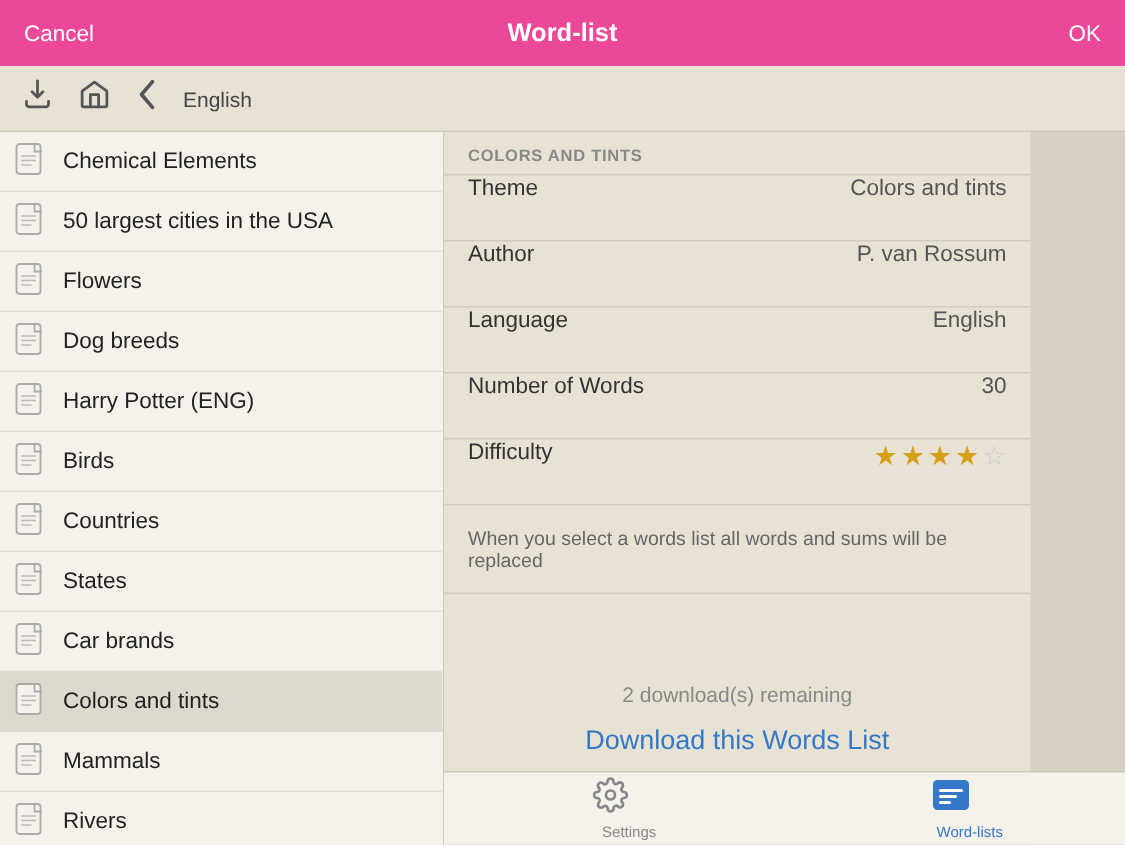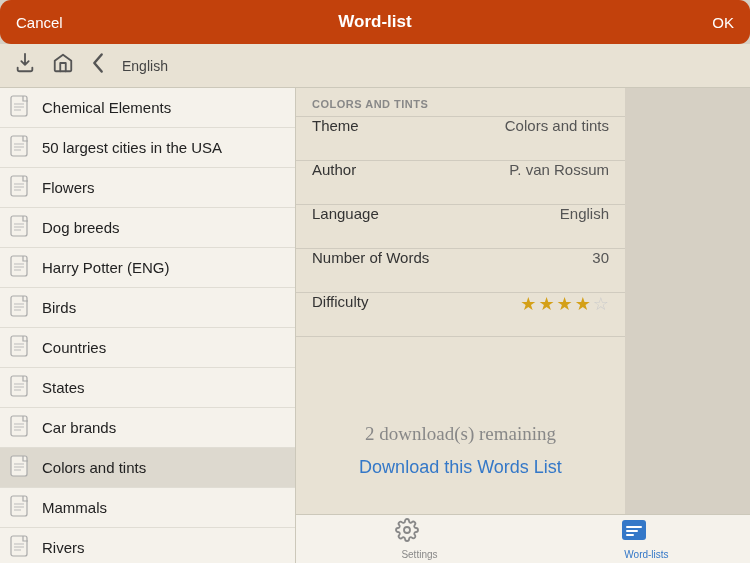"Cancel" .nav-bar { background: #c2410c -> #ec4899; border-radius: 11px -> none }
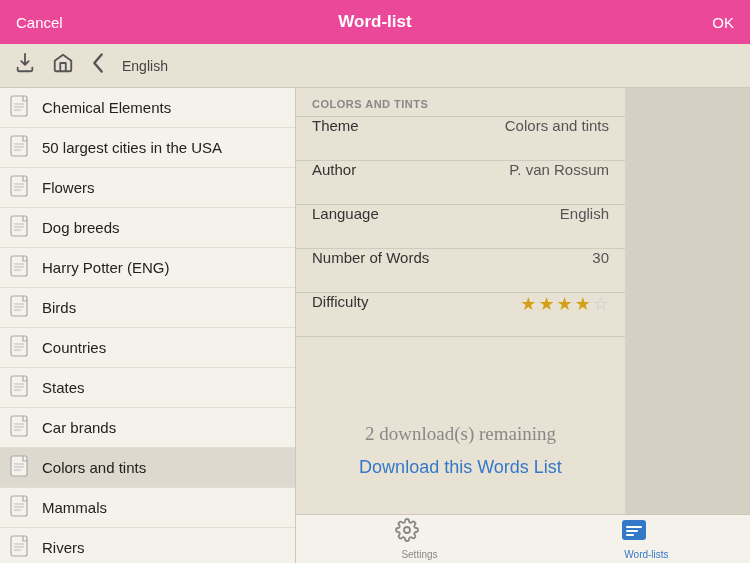"Chemical Elements" .main-content { width: 625px -> 687px }
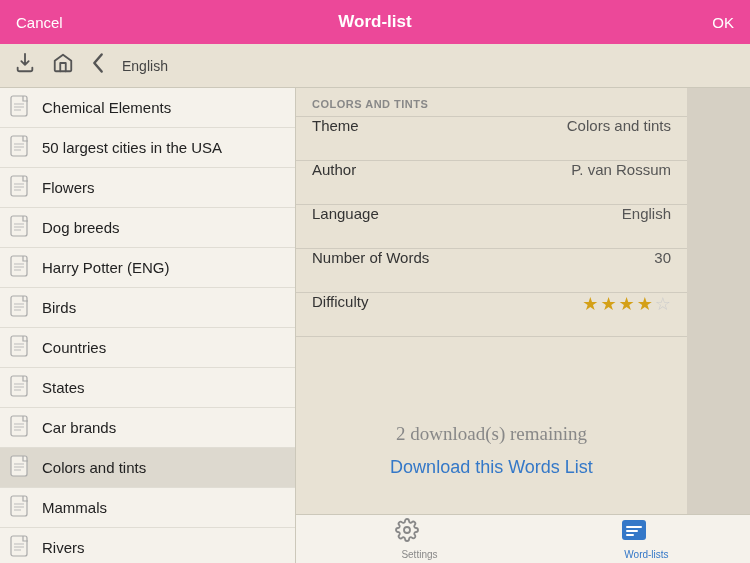"When you select a words" div.detail-notice { html: none -> <div>When you select a words list all words and sums will be replaced</div> }
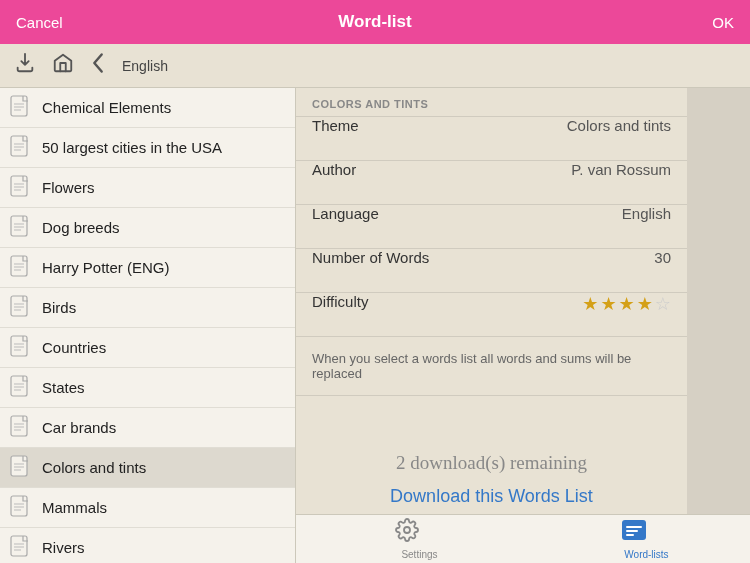"2 download(s) remaining" .download-remaining { font-family: Liberation Serif, serif -> none; font-size: 19px -> 14px }
